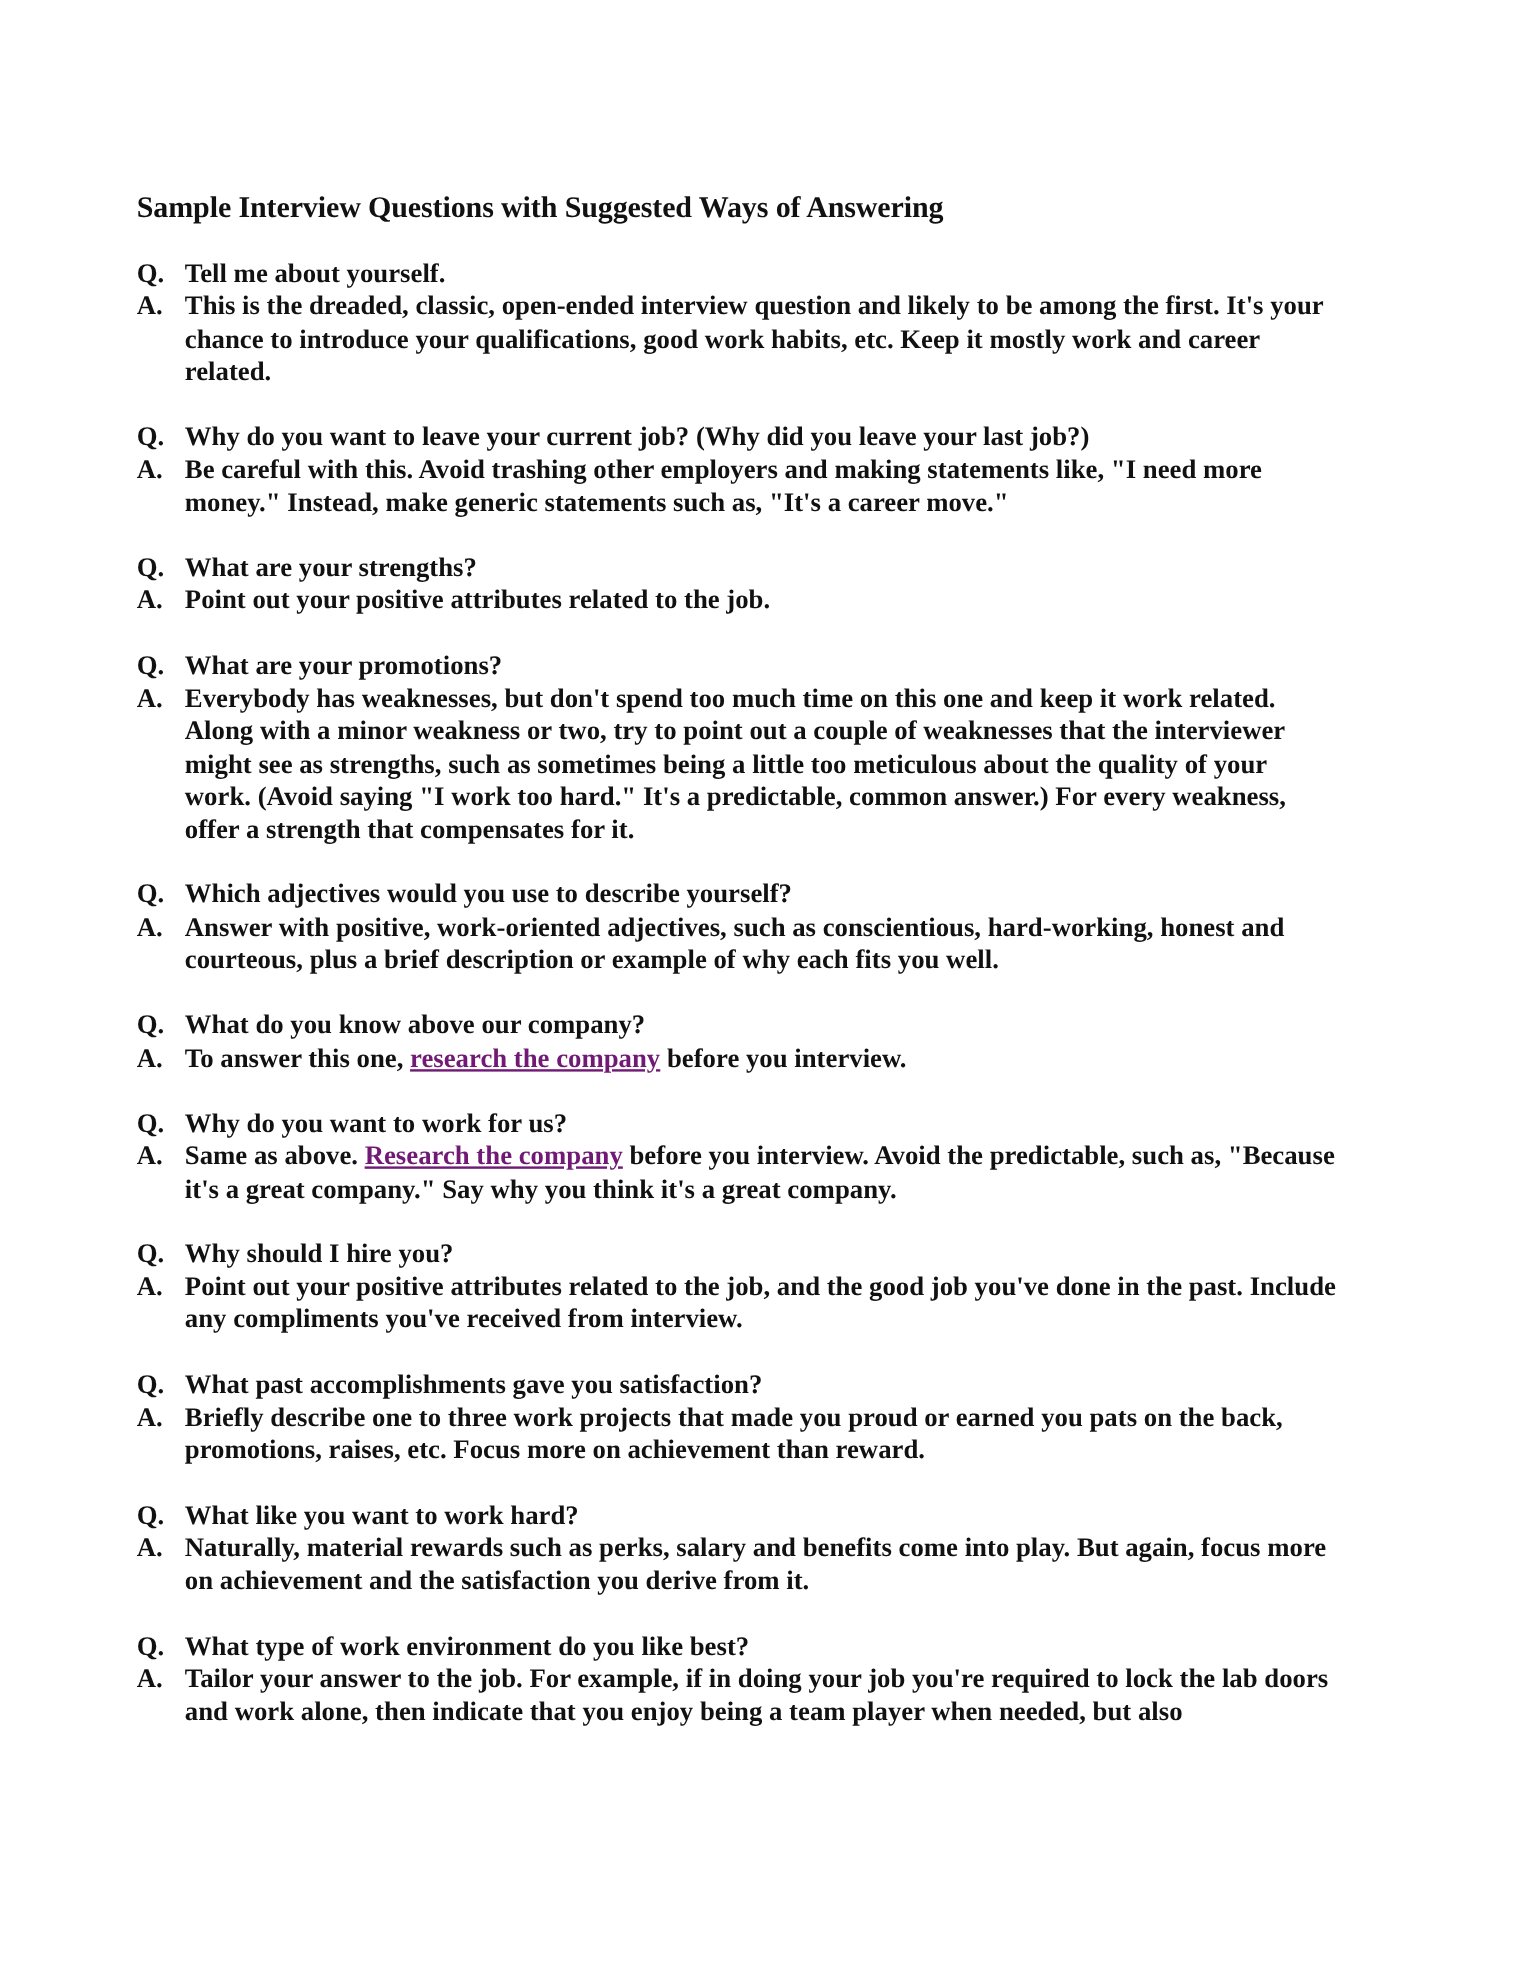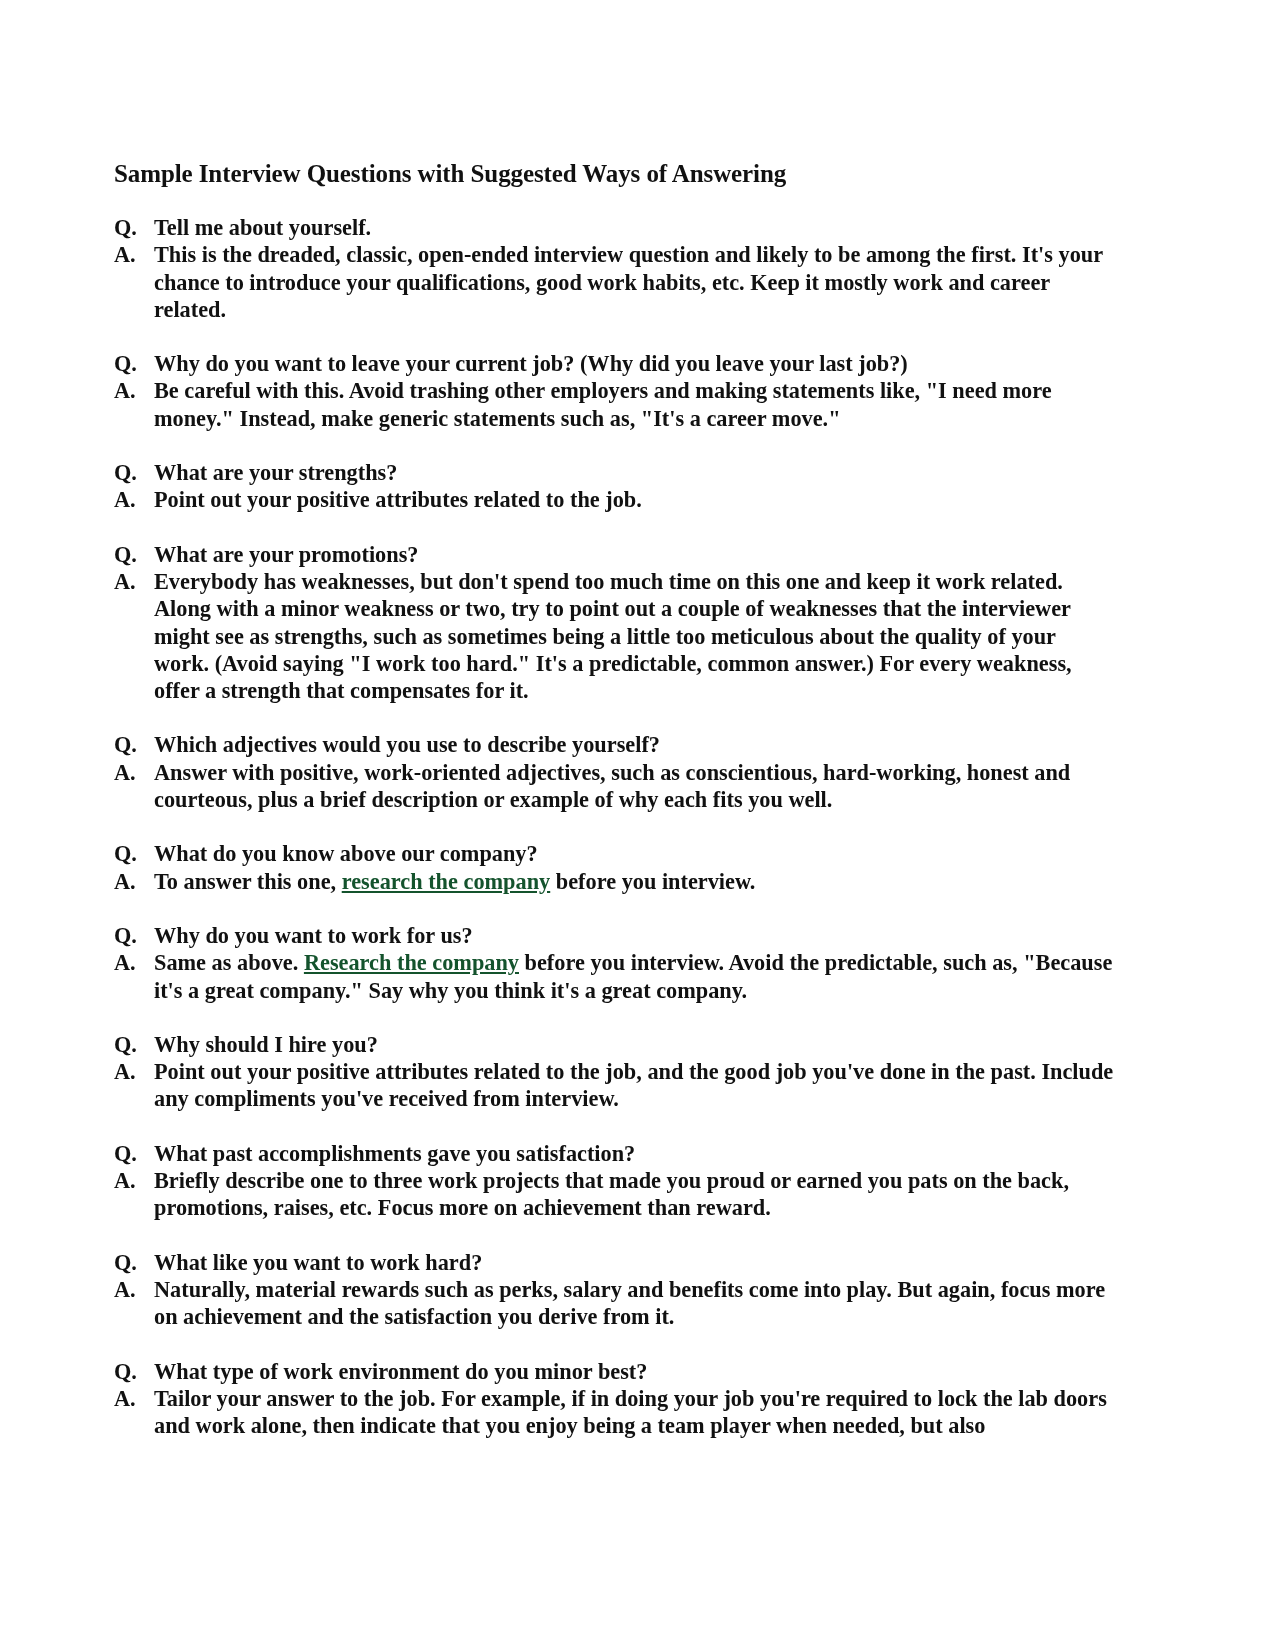"research the company" a.link { color: #14532d -> #701a75 }
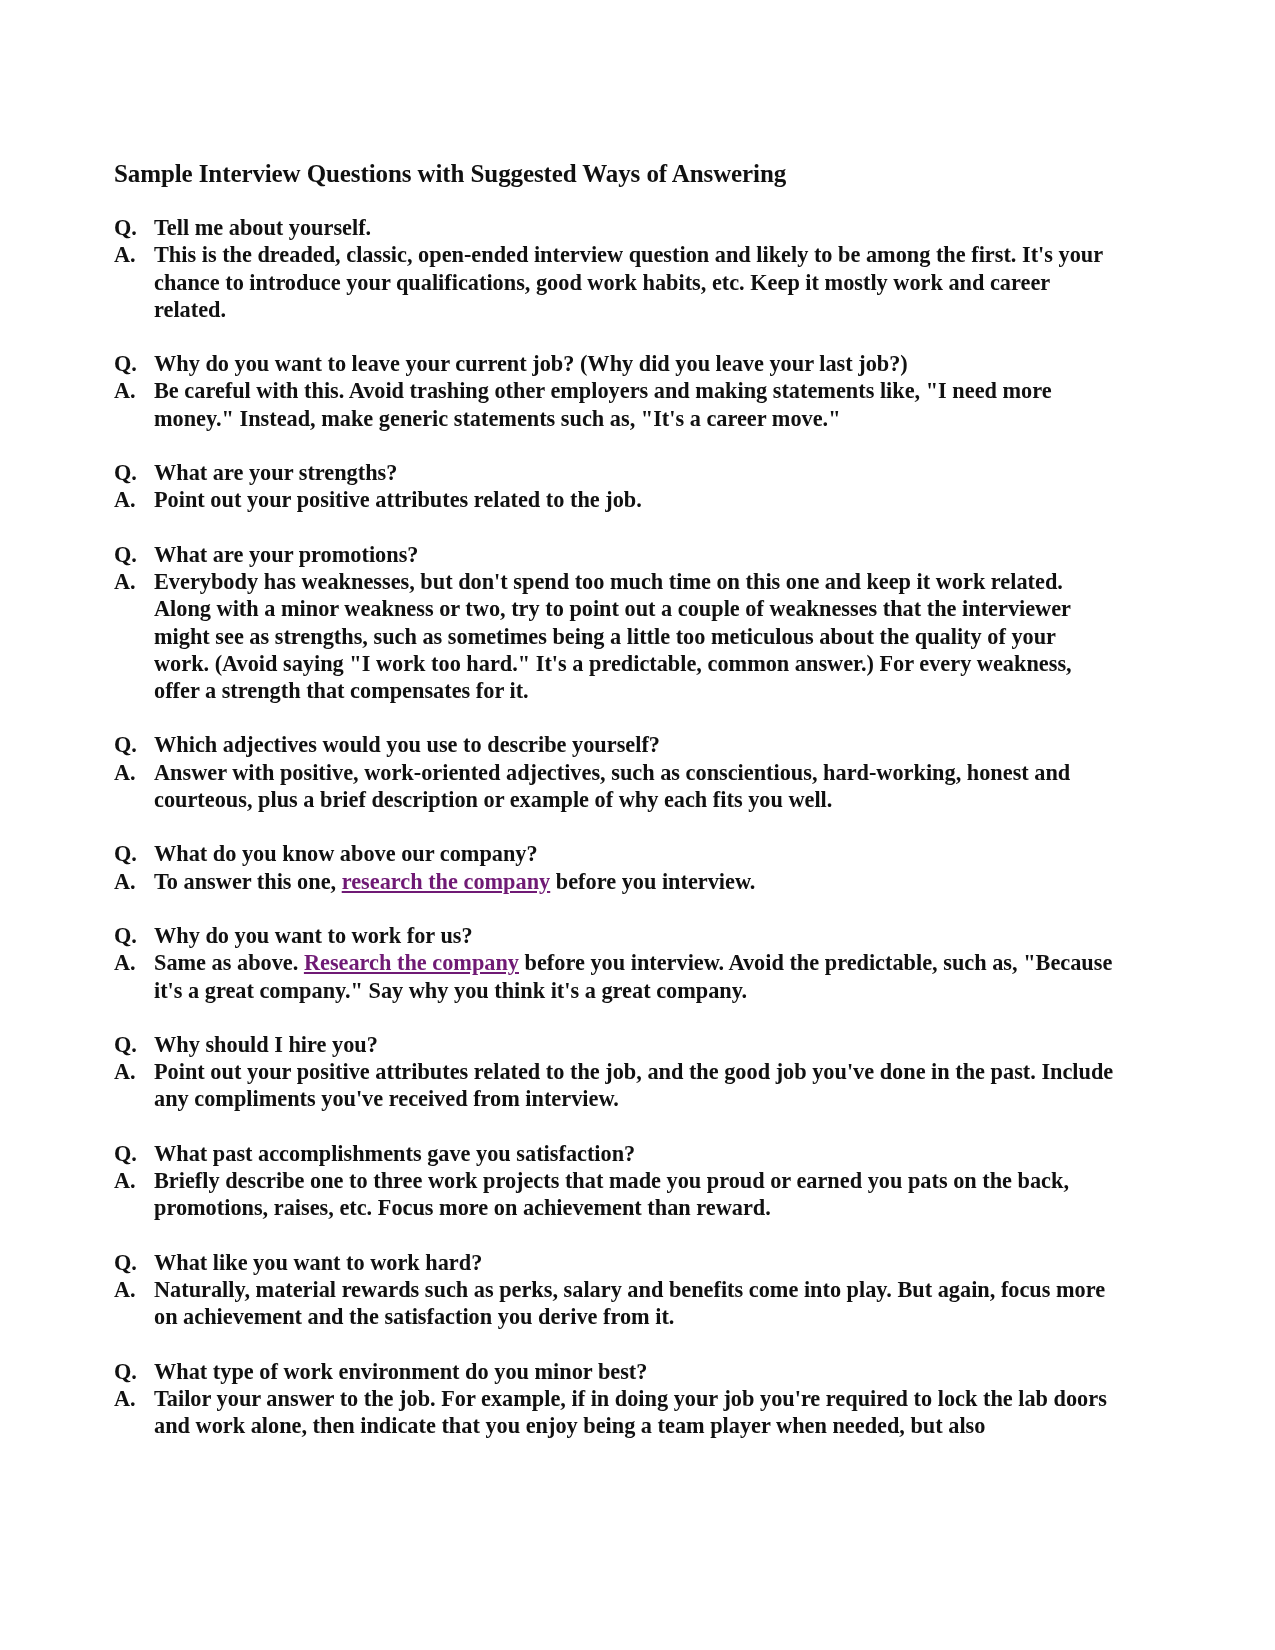"What type of work environment" span.text { text: minor -> like }
